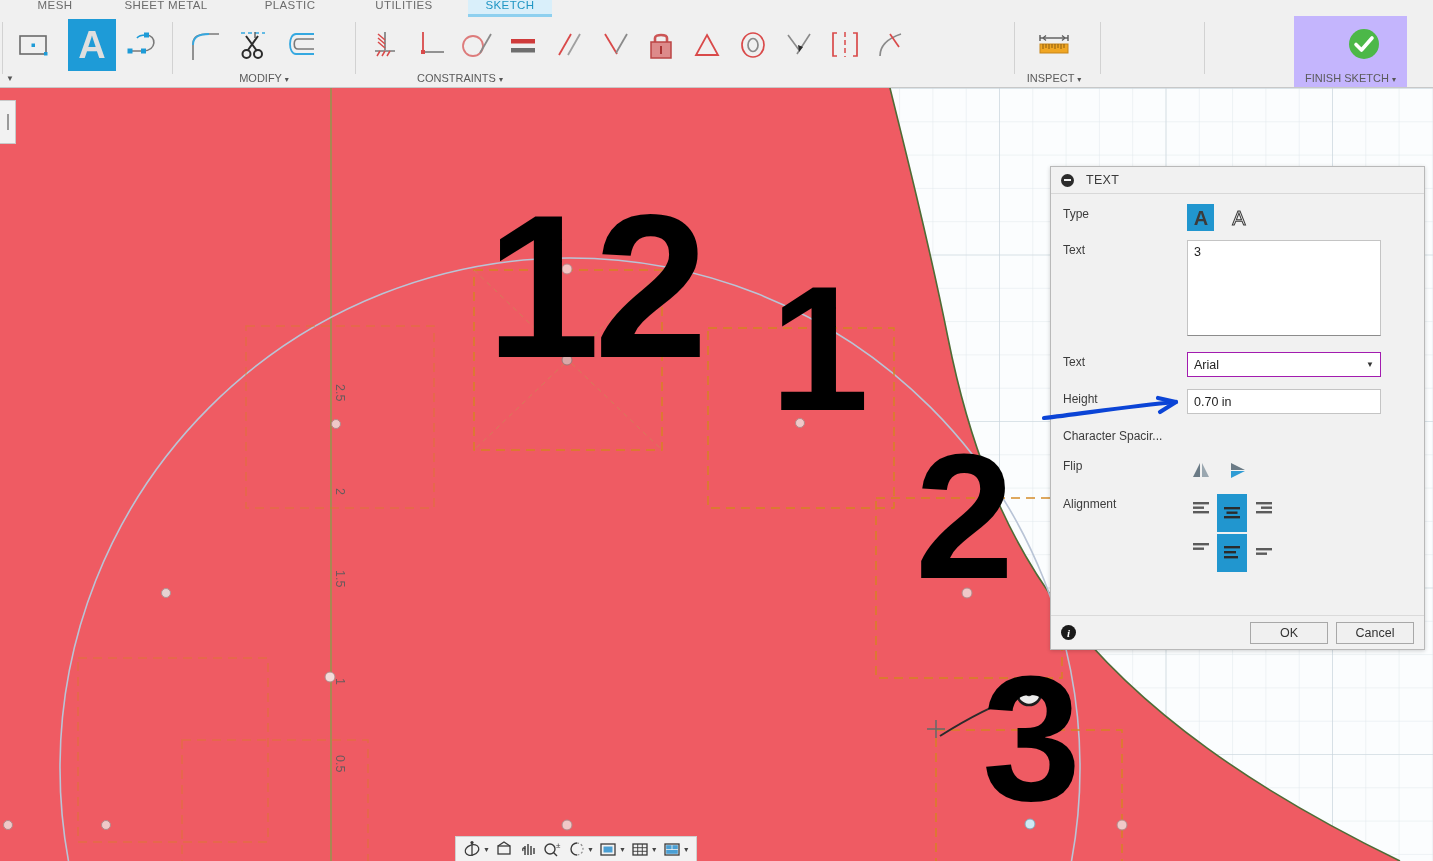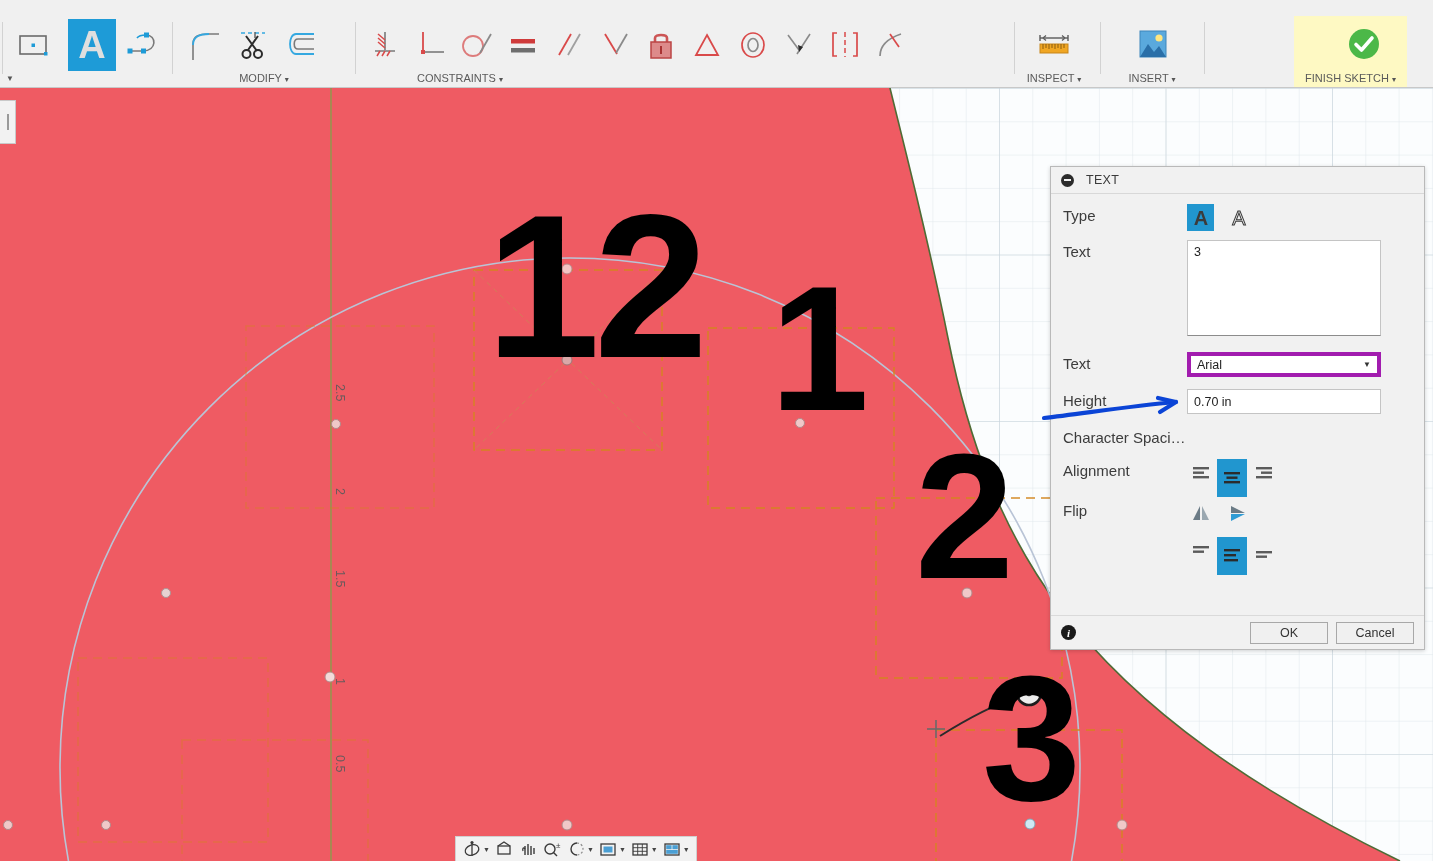"MESH" div { html: none -> <div> <div><span>MESH</span></div> <div><span>SHEET METAL</span></div> <div><span>PLASTIC</span></div> <div><span>UTILITIES</span></div> <div> <span></span> <span>SKETCH</span> </div> </div> }
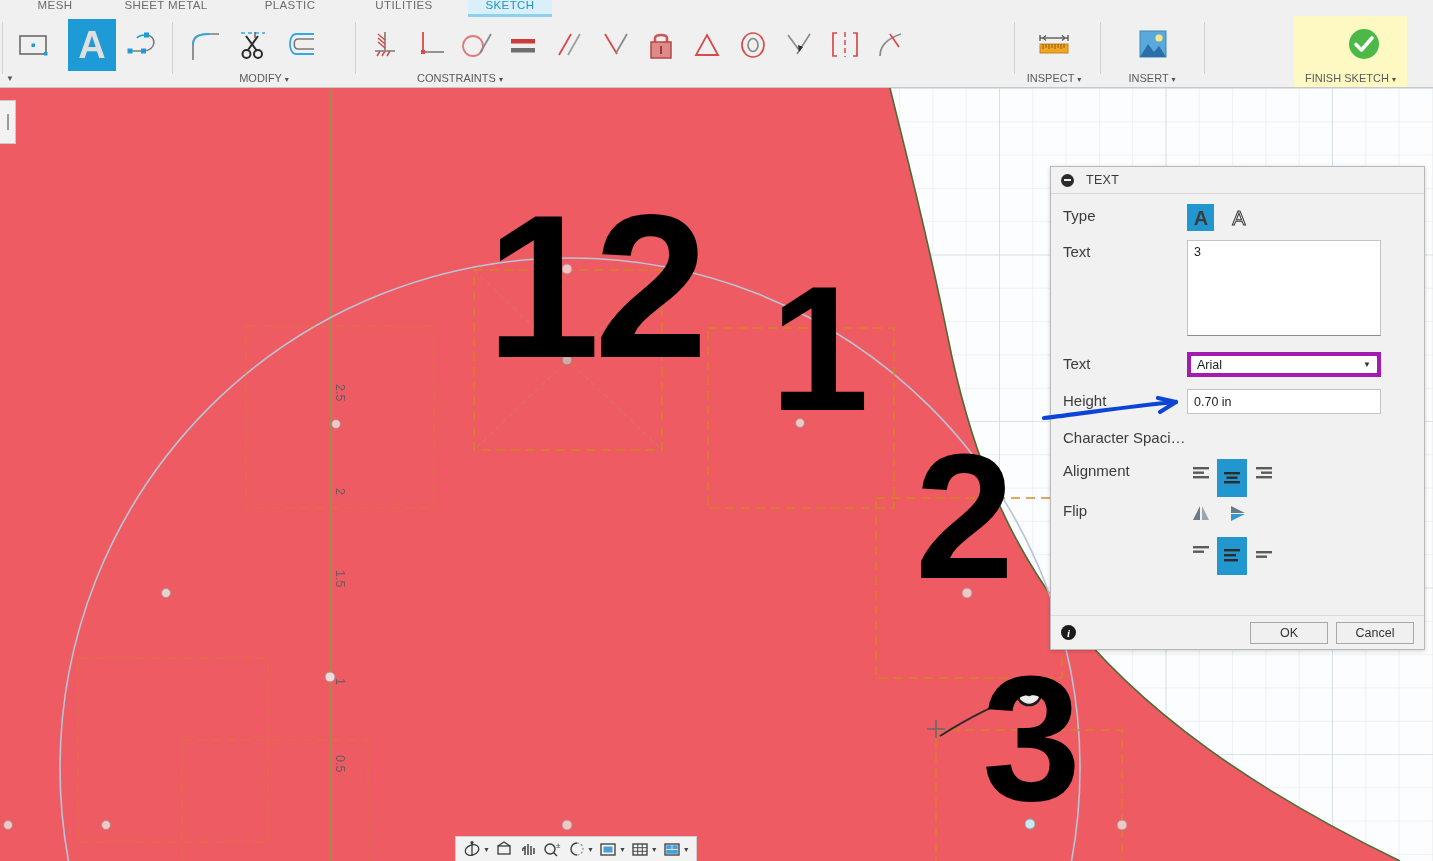"INSERT ▾" div.panel { html: <div> <div> <svg> <rect></rect> <circle></circle> <path></path> </svg> </div> <div><span>INSERT</span> <span>▾</span></div> </div> -> none }
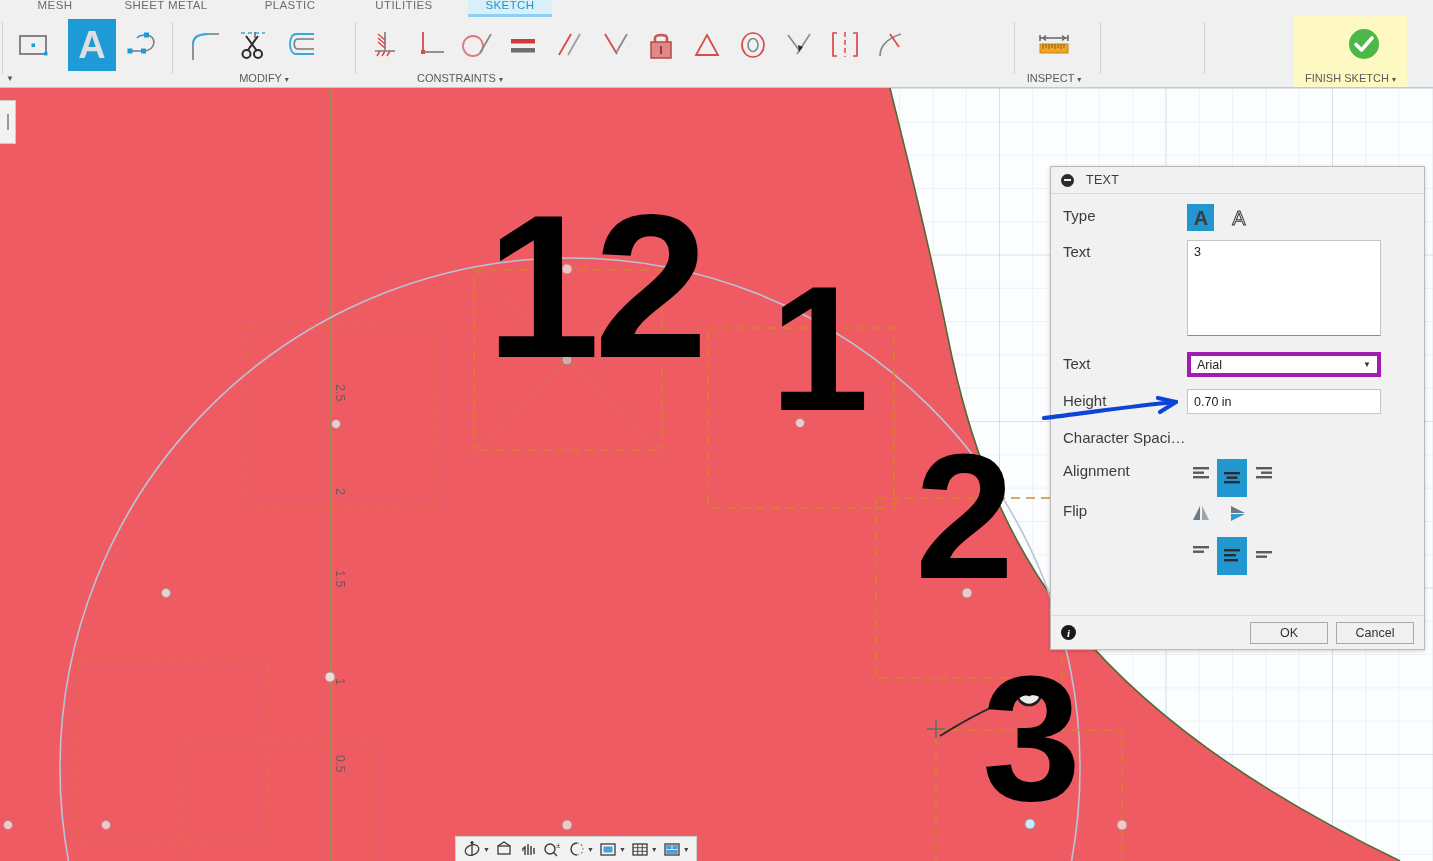"FINISH SKETCH ▾" div.panel { background: #fef9c3 -> #c4b5fd }
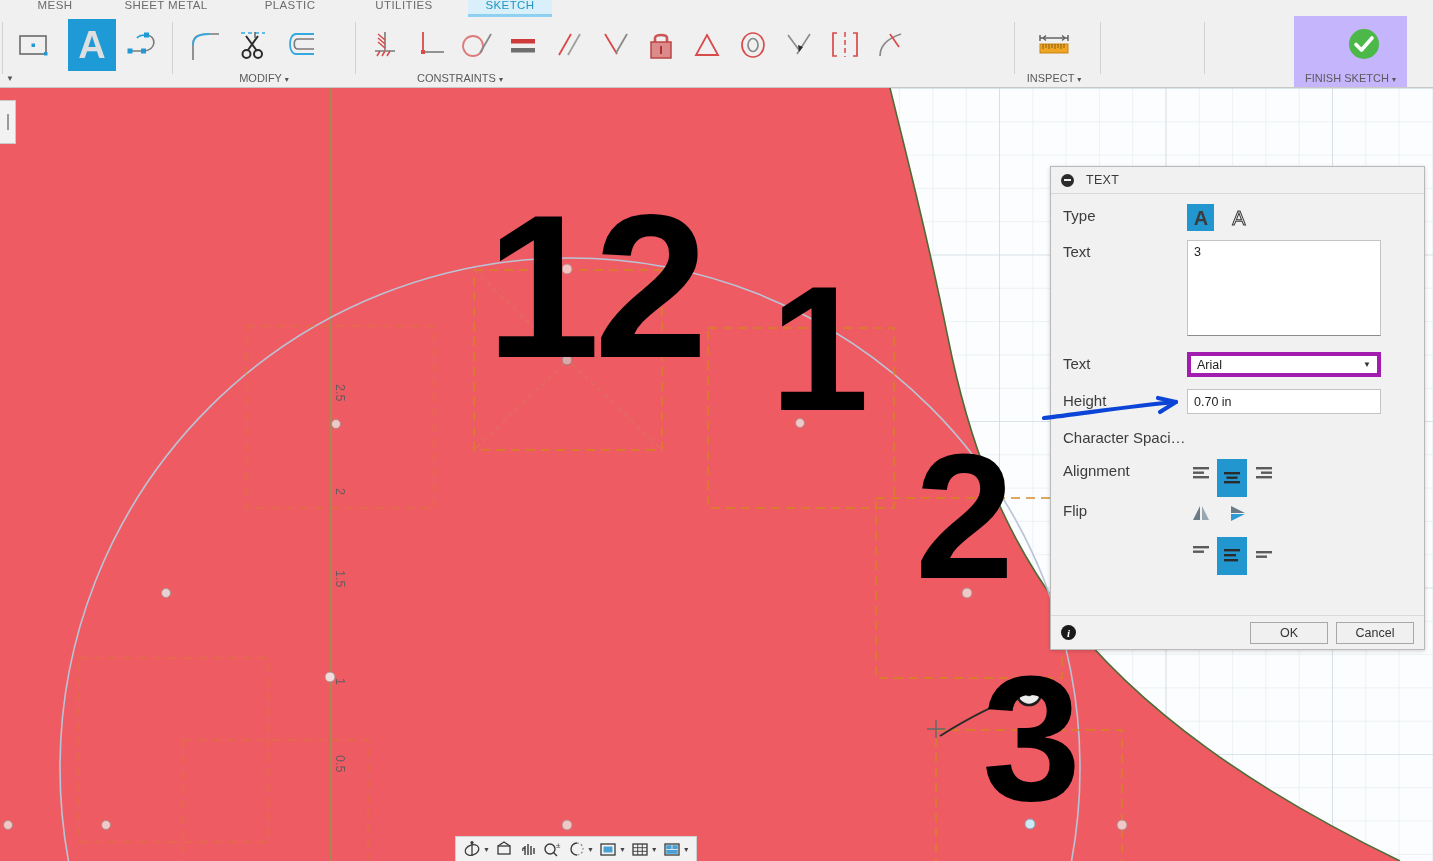"Type" .rlabel { font-size: 15px -> 12px }
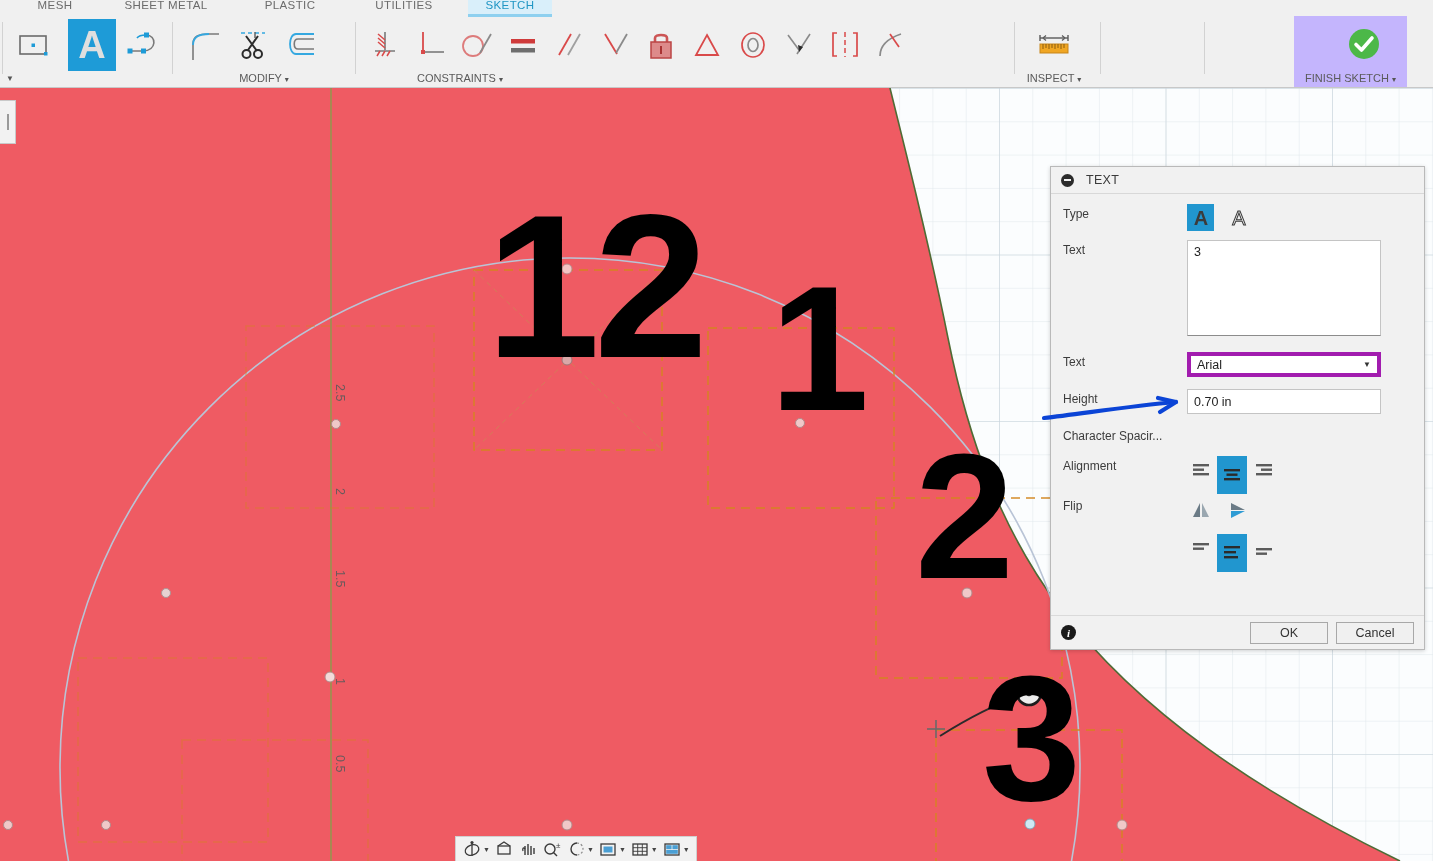"Arial" .selectbox { border: 4px solid #a21caf -> 1px solid #a21caf }
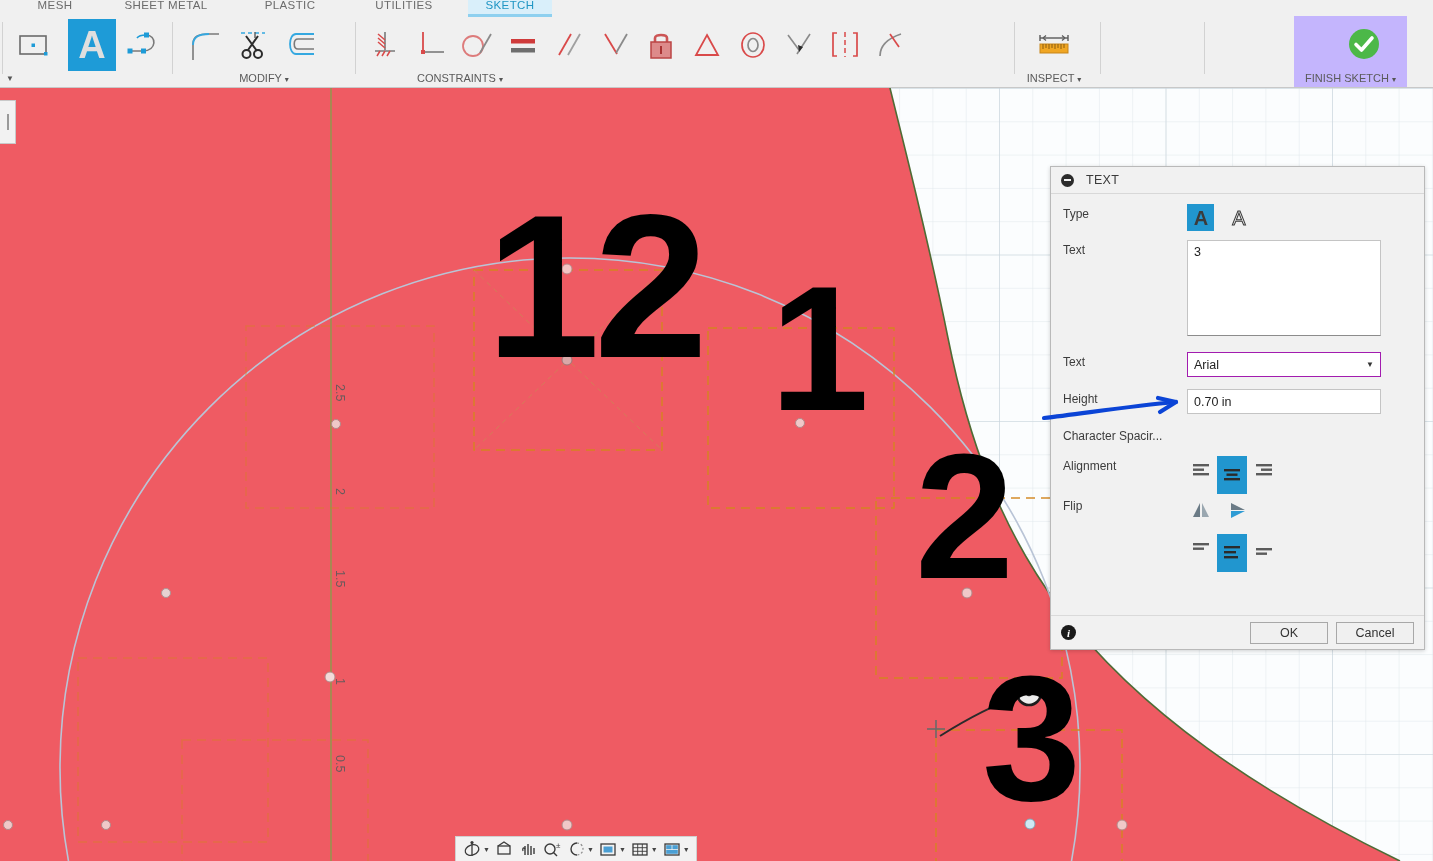"Alignment" div.row { order: before "Flip" -> after "Flip" }
